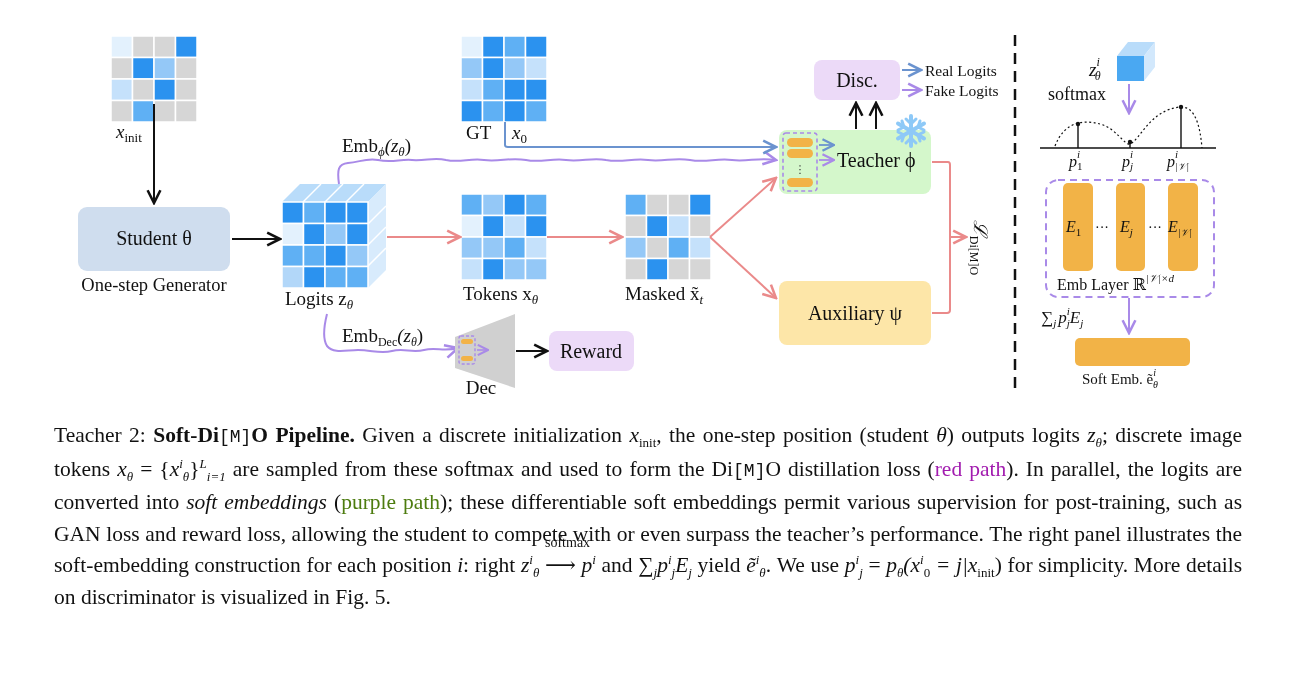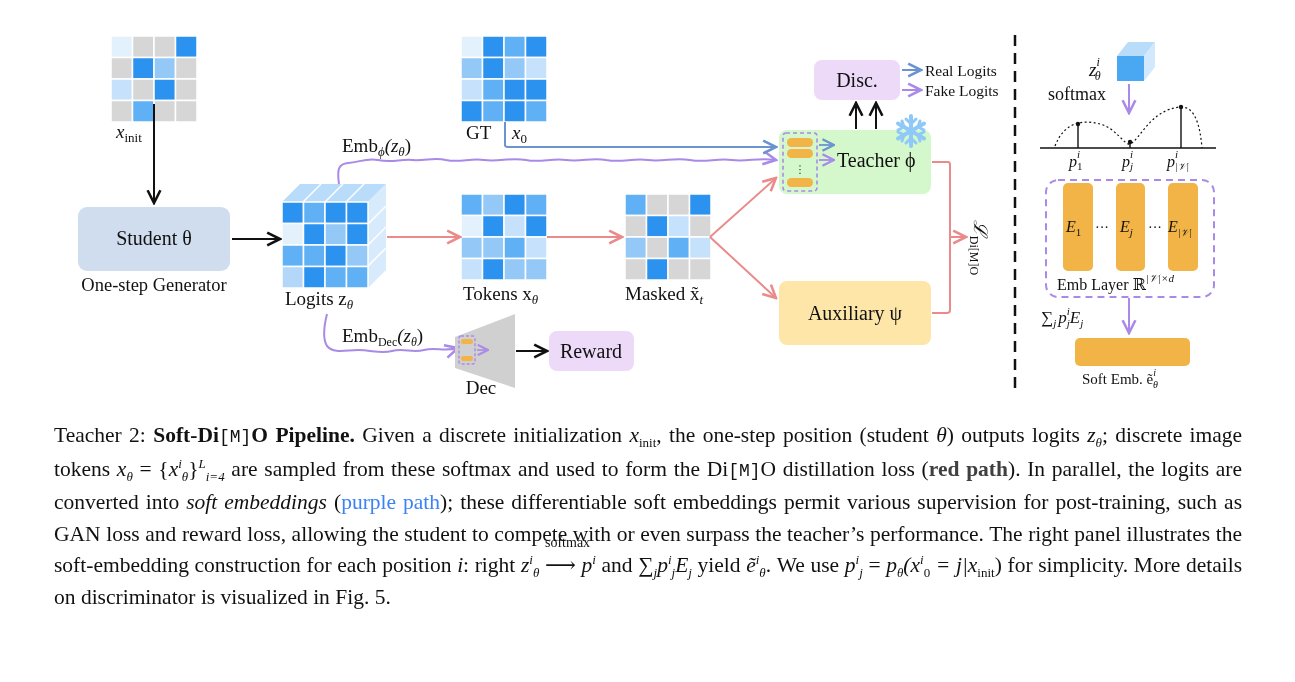"i=4" sub.i { text: 4 -> 1 }
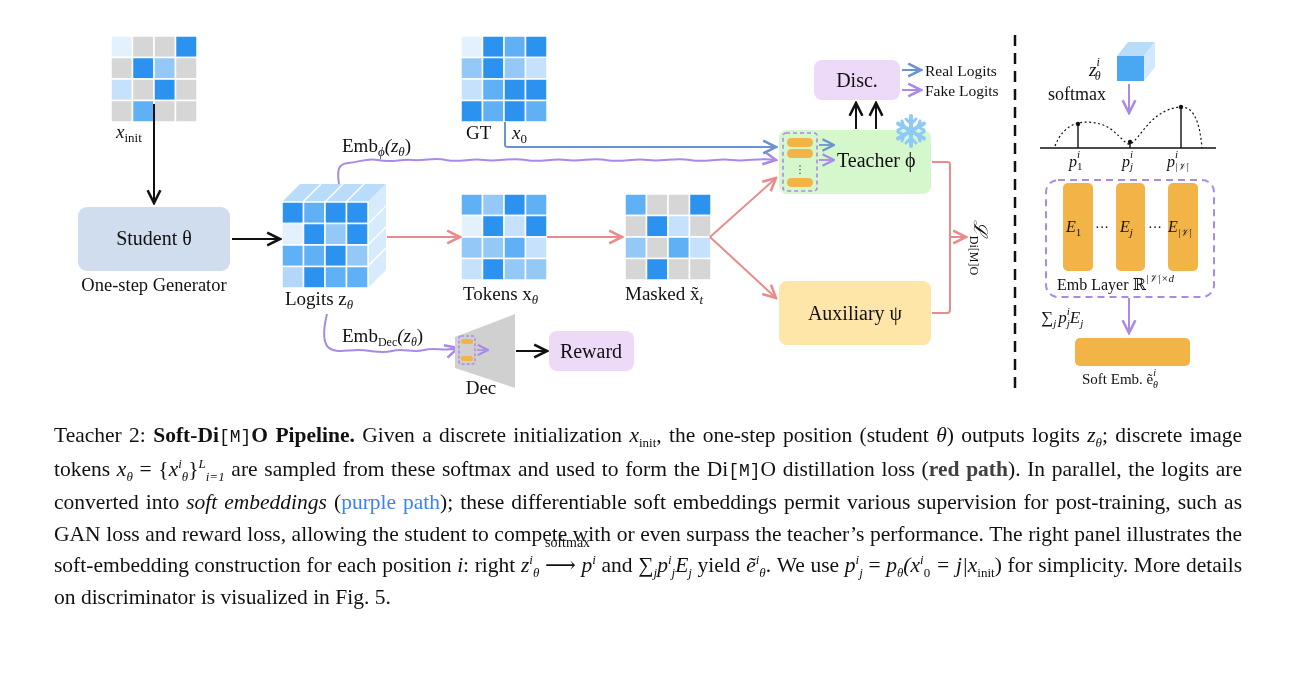"red path" #caption .red { color: #404040 -> #a21caf; font-weight: bold -> none }
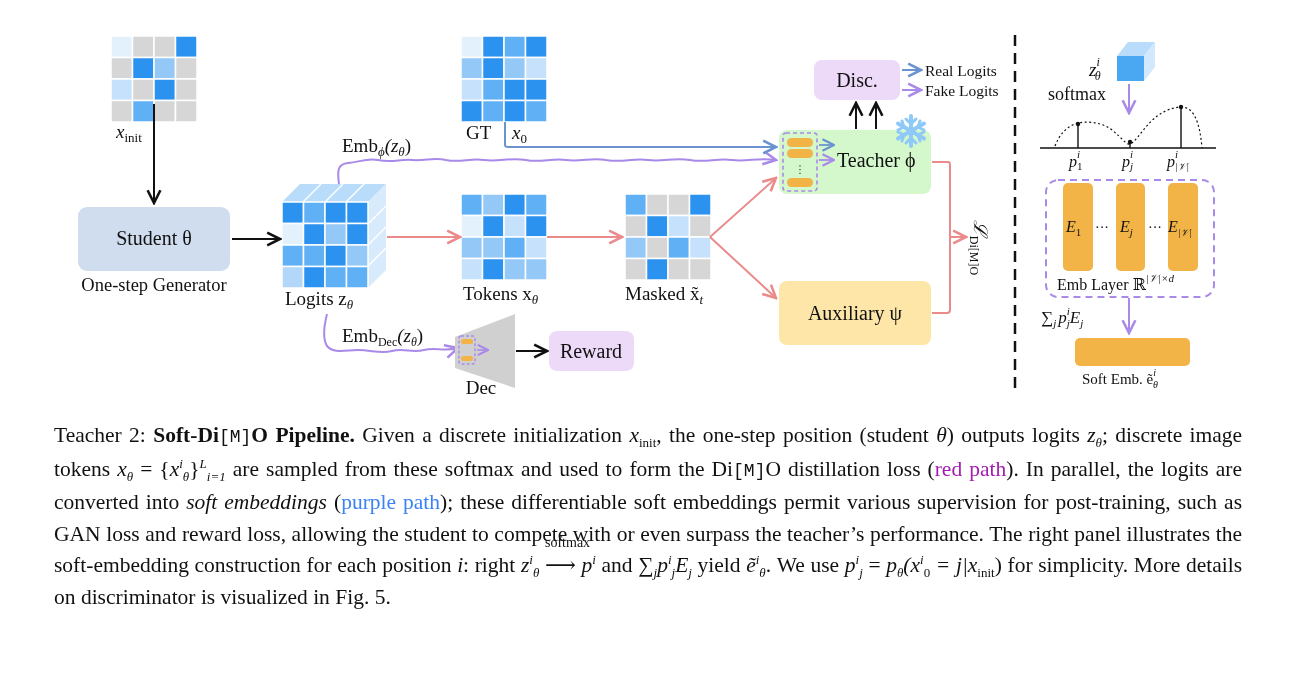"purple path" #caption .purple { color: #3b82f6 -> #4d7c0f }
